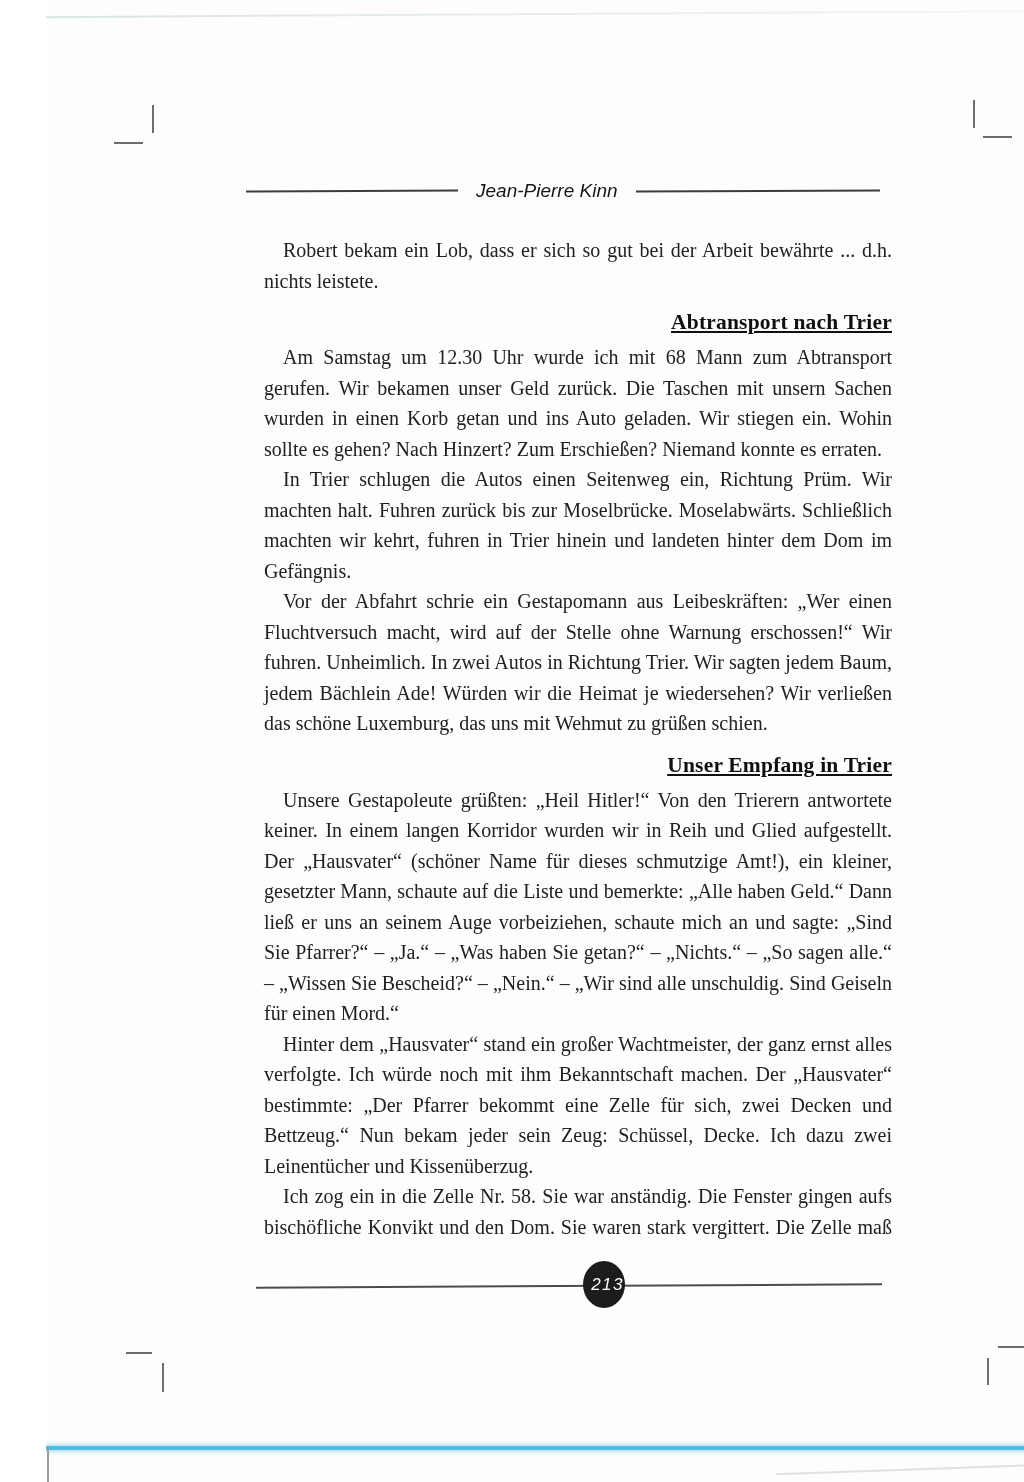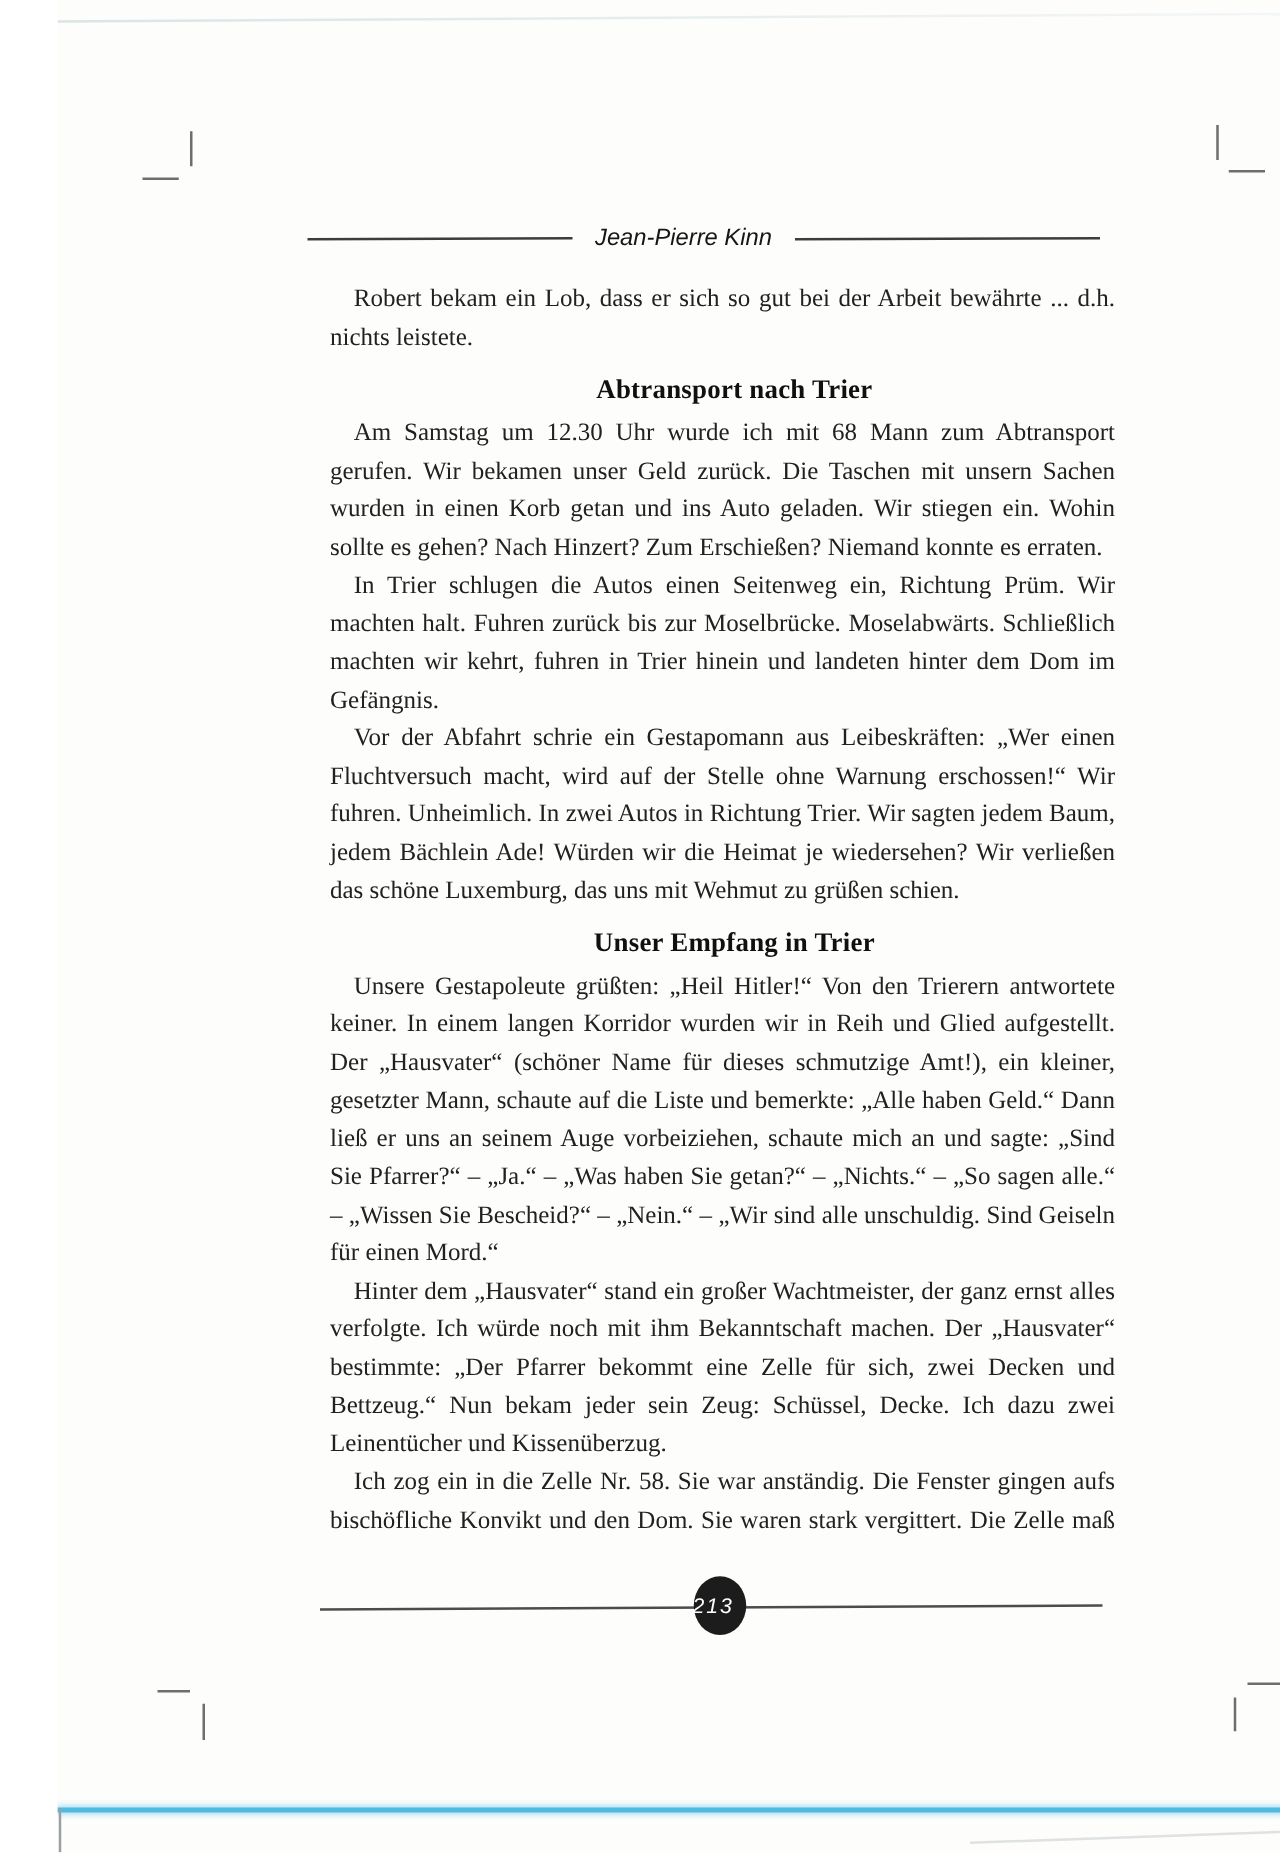"Robert bekam ein Lob, dass" .text-block { top: 224px -> 235px }
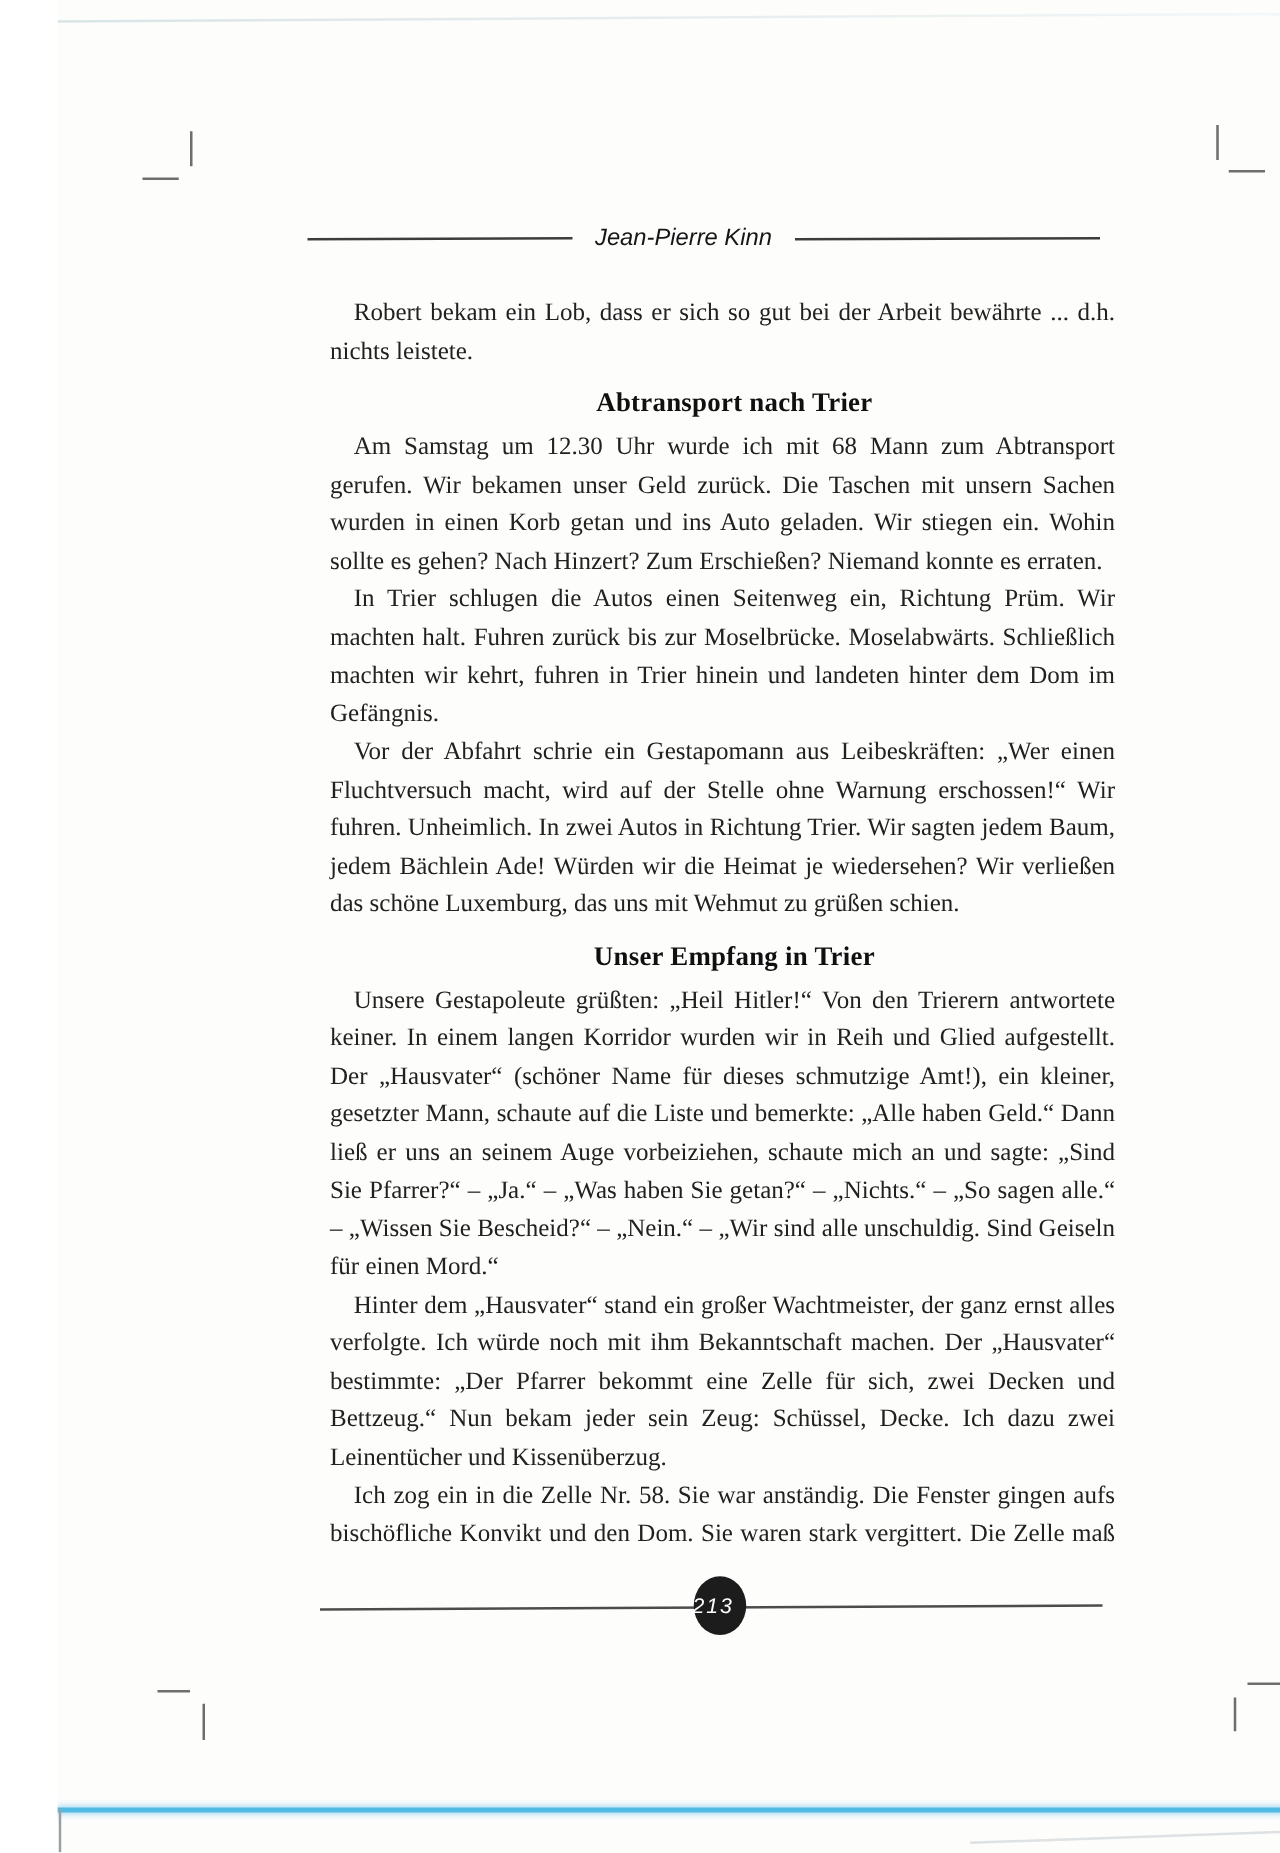"Abtransport nach Trier" .text-block h2 { text-align: center -> right; text-decoration: none -> underline }
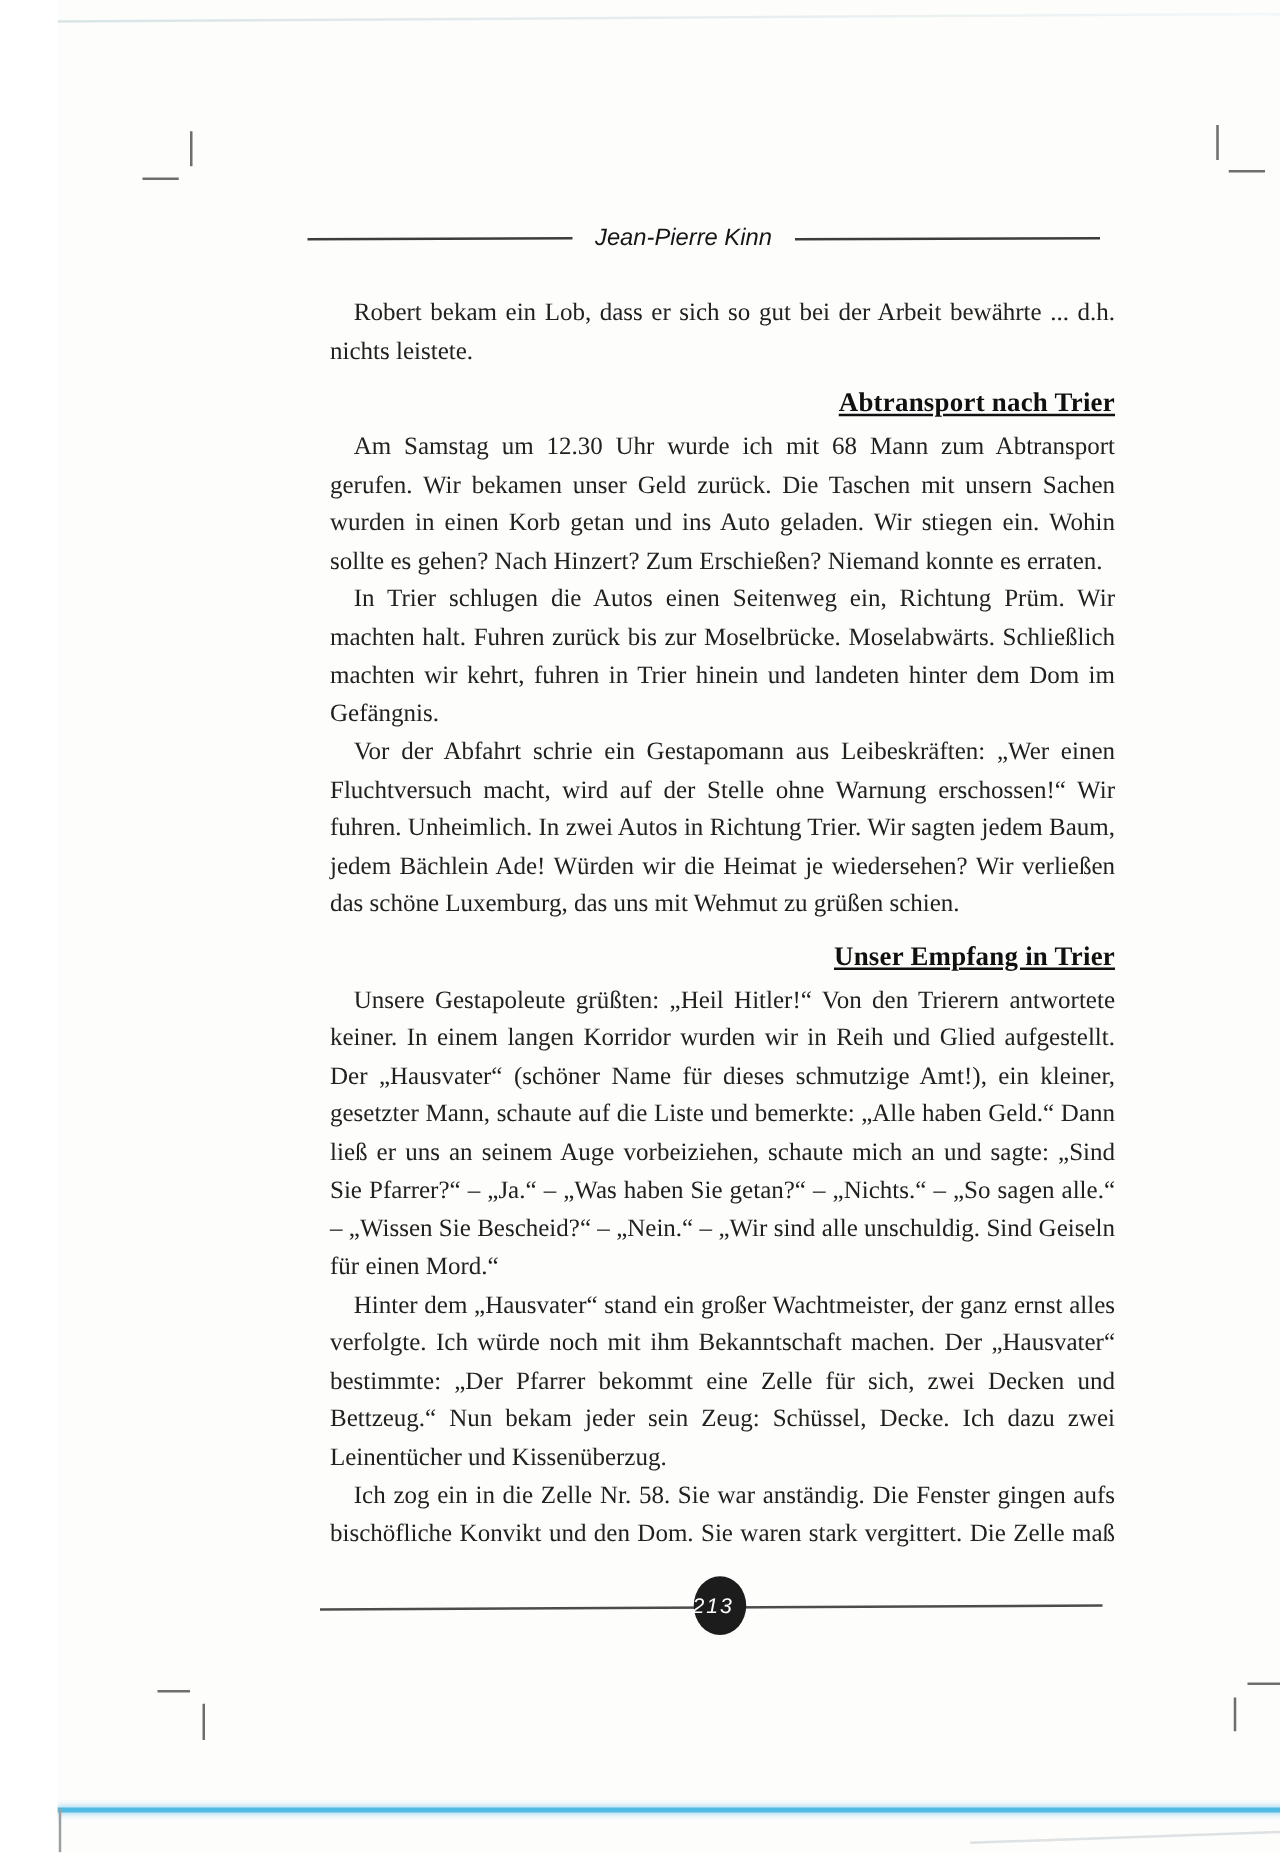"213" .page-badge { justify-content: flex-start -> flex-end; left: 509px -> 537px }
